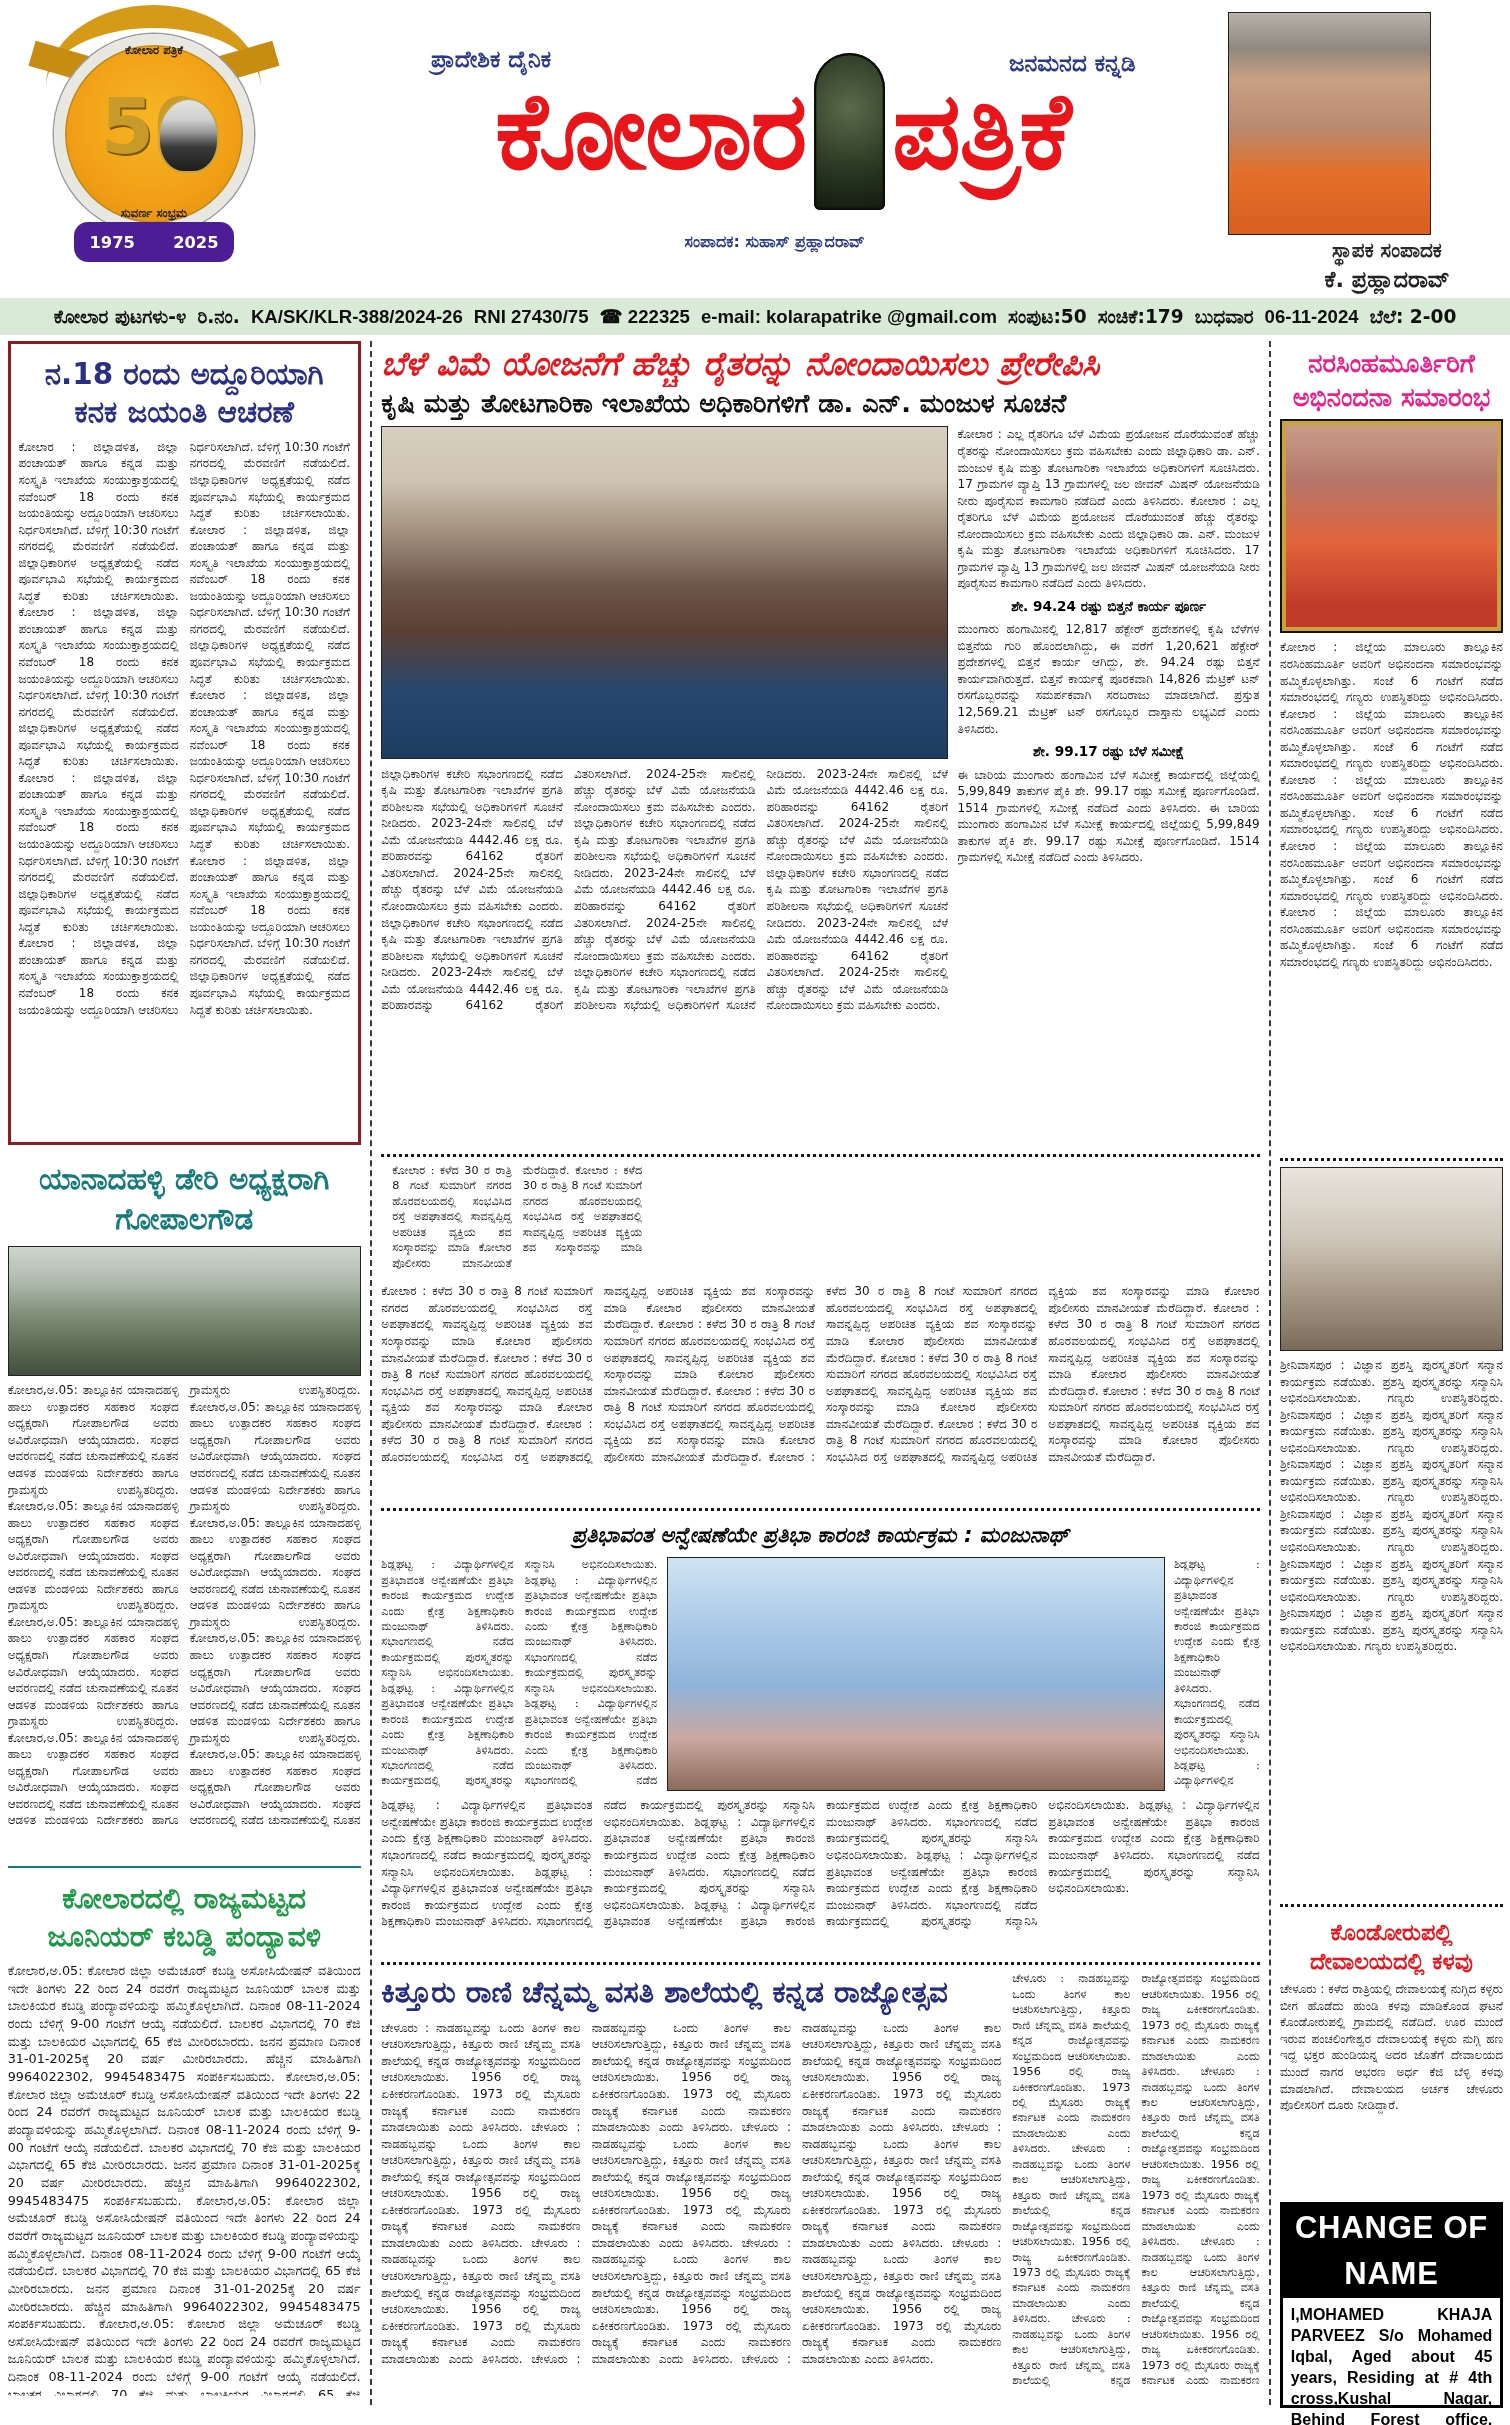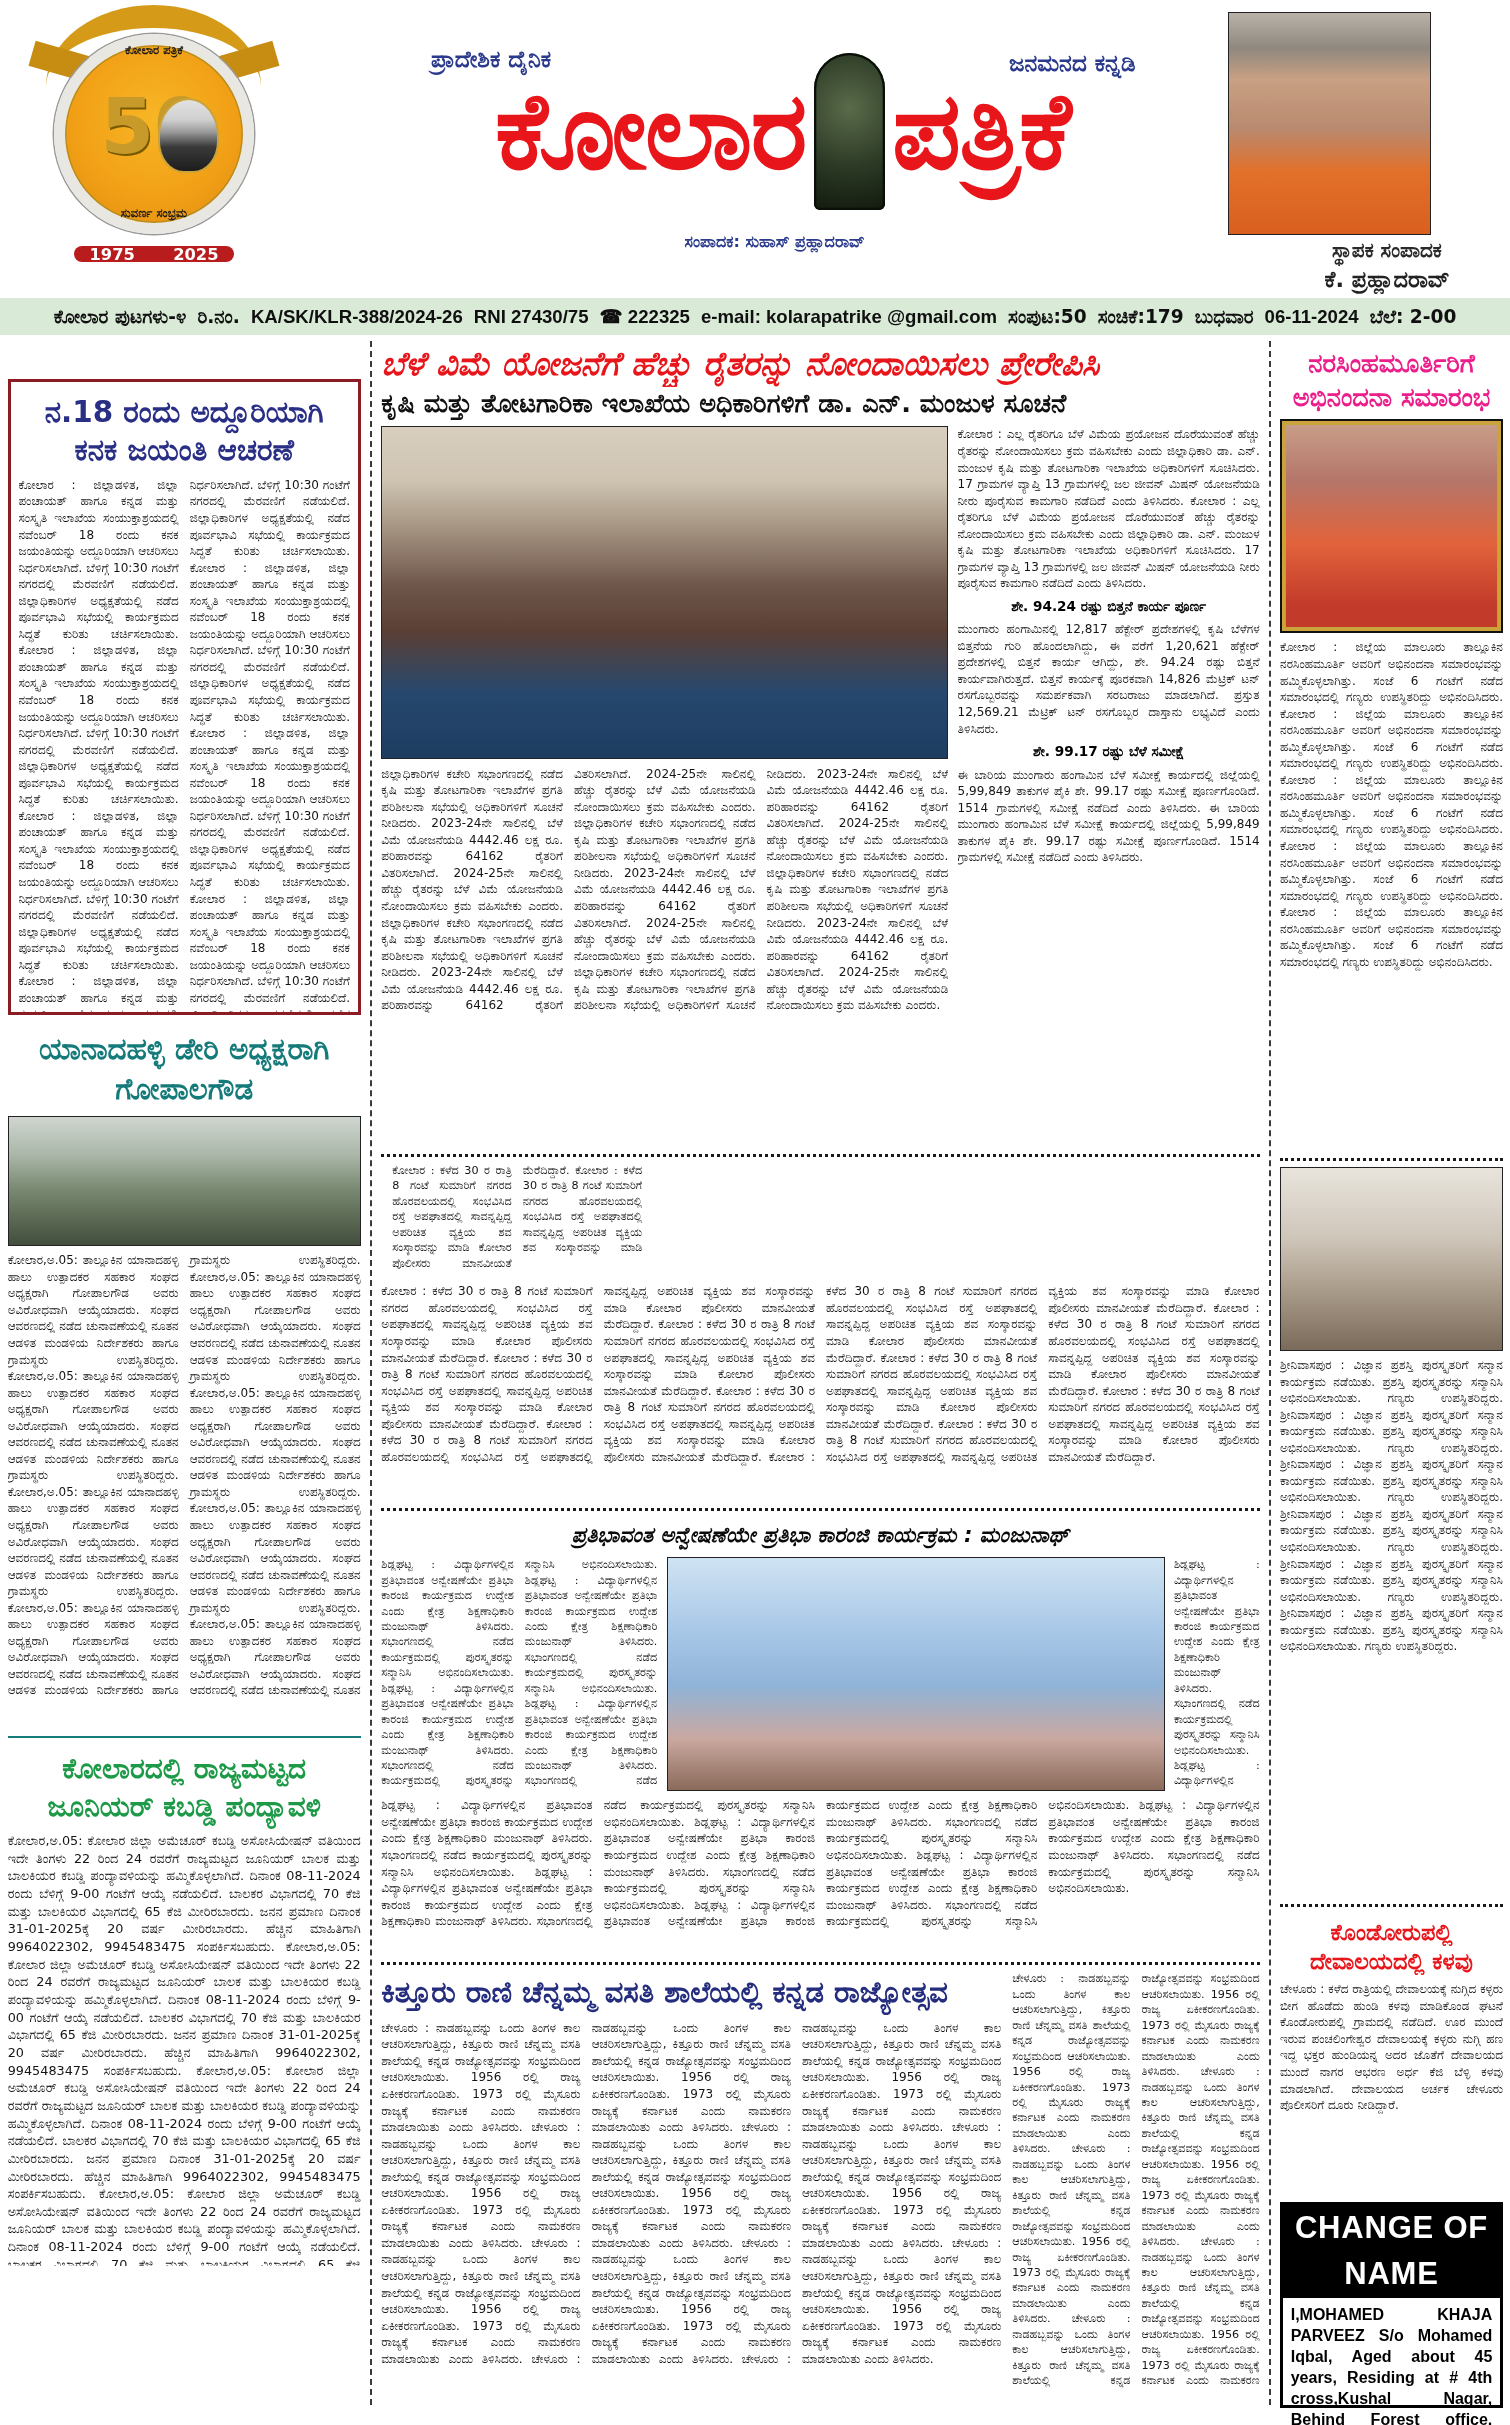"1975" .logo-years { background: #b91c1c -> #4c1d95; height: 16px -> 40px }
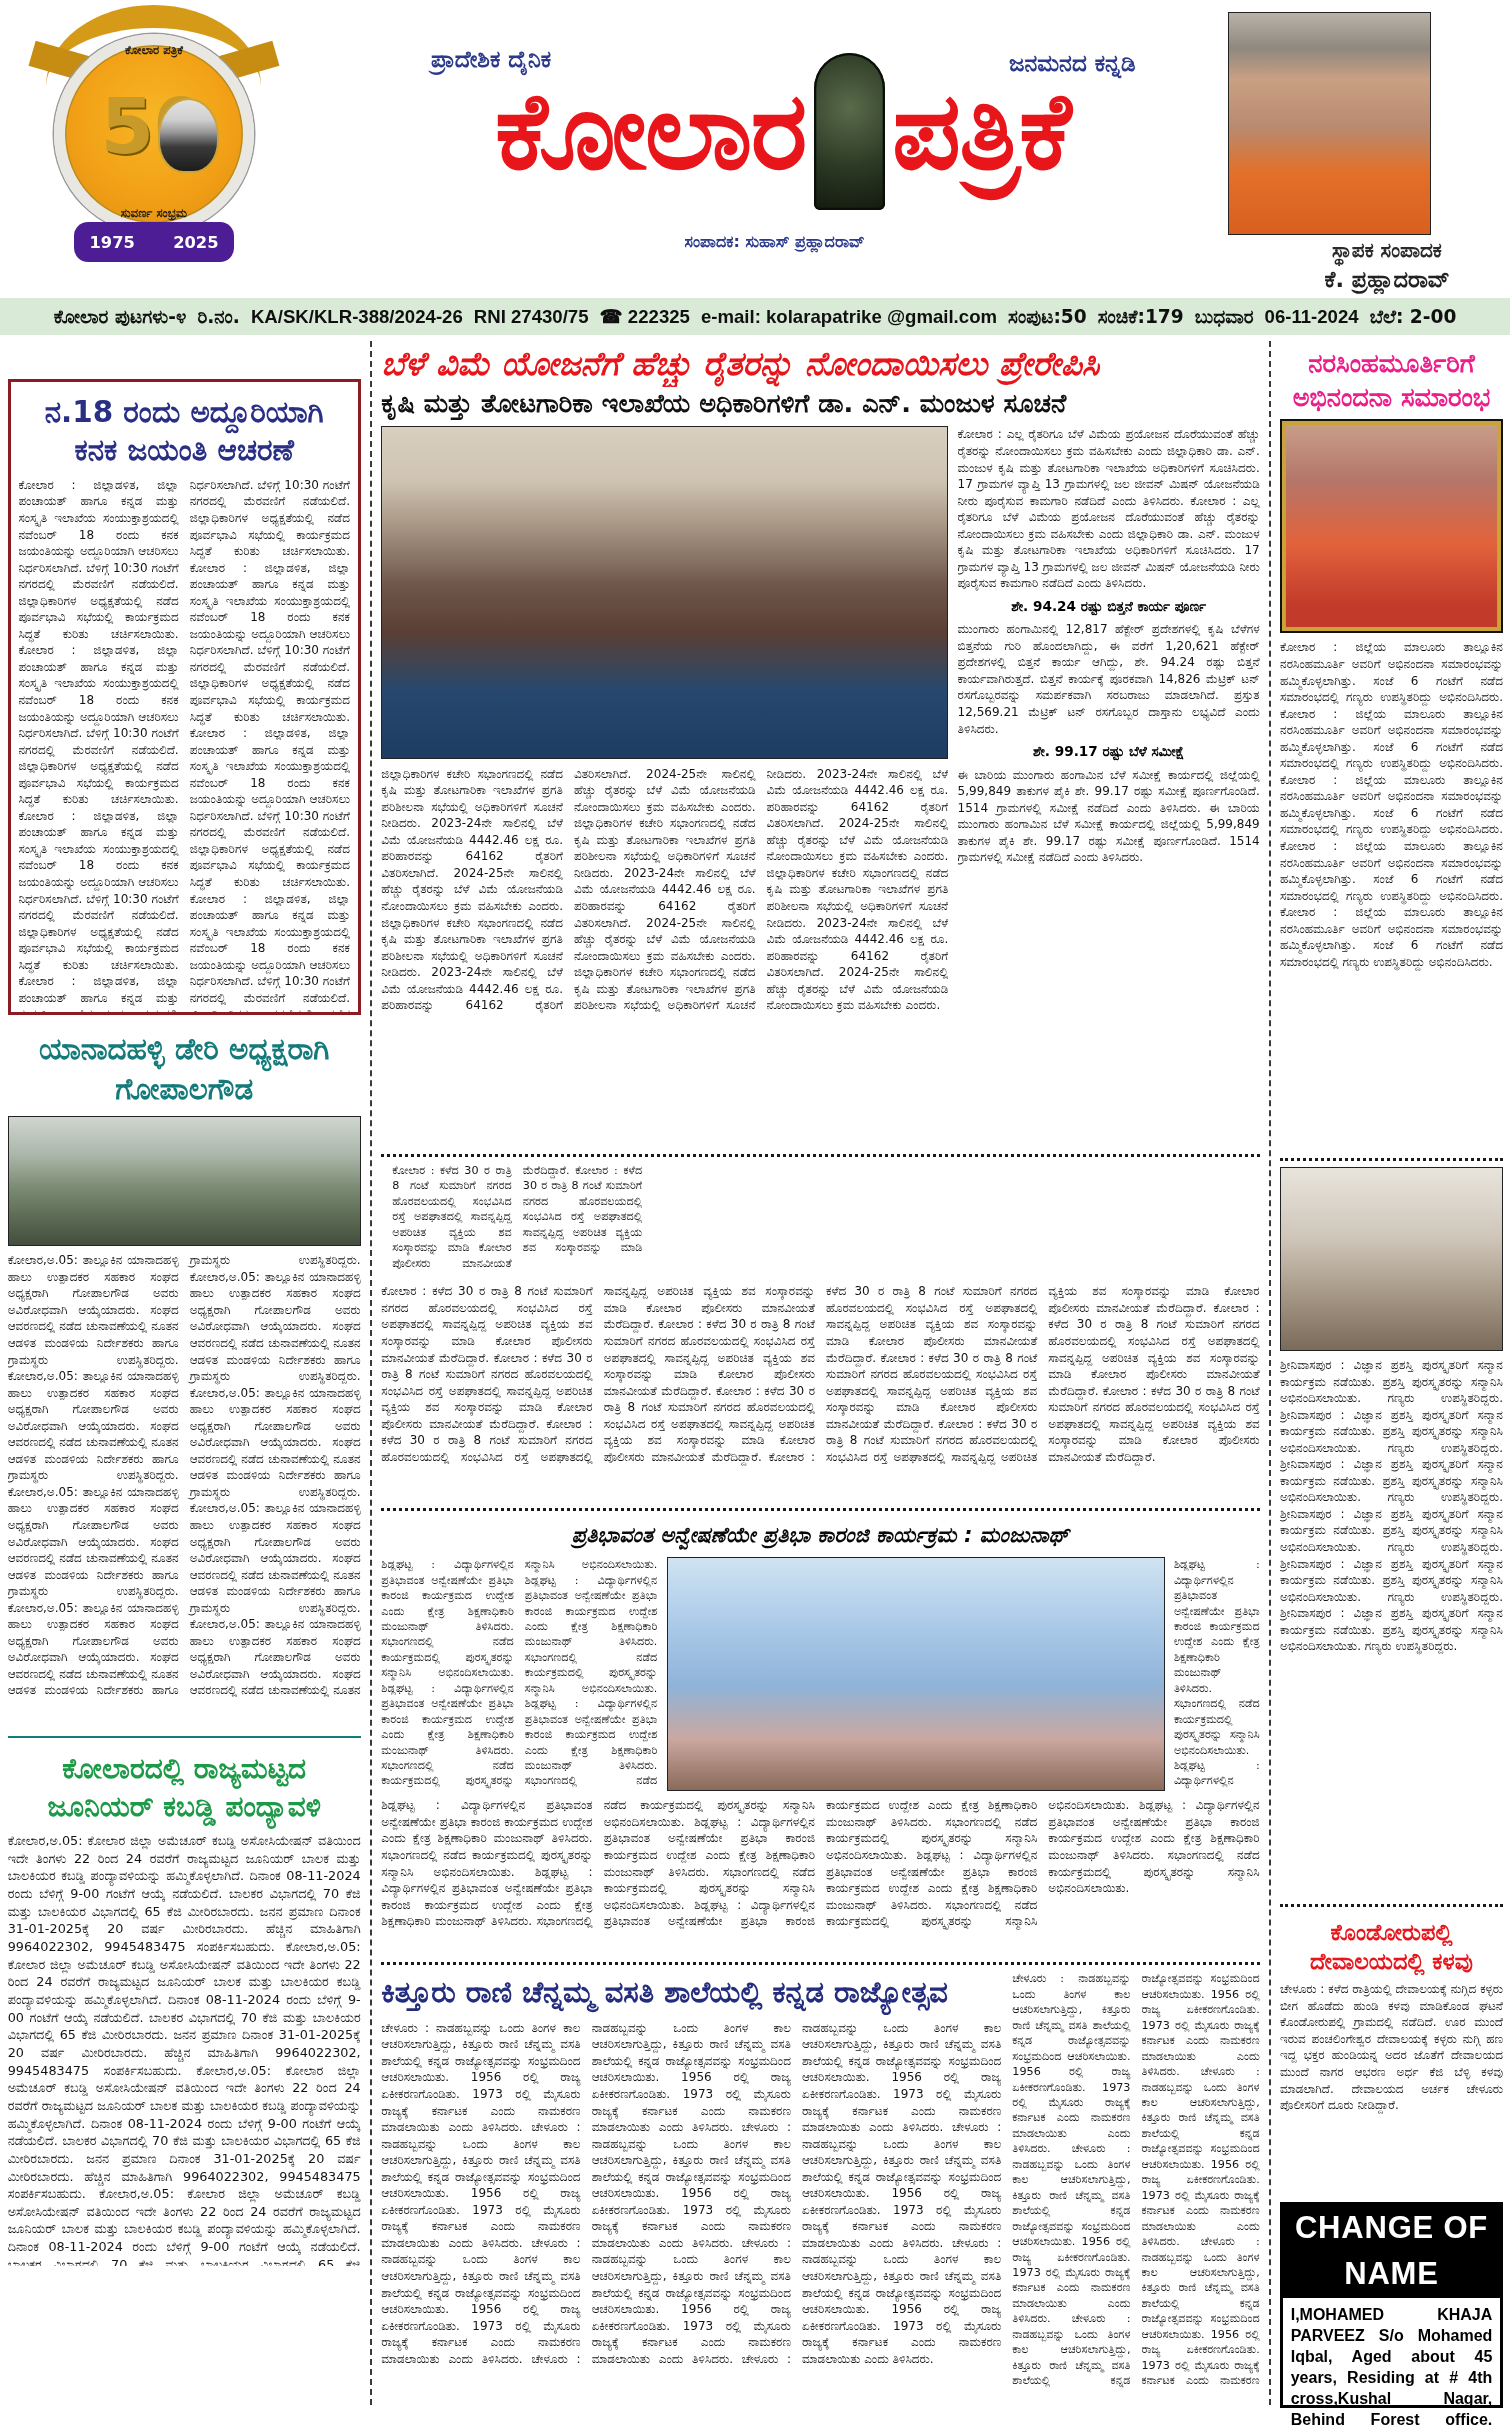"ನ.18 ರಂದು ಅದ್ದೂರಿಯಾಗಿ ಕನಕ ಜಯಂತಿ" article.art { height: 636px -> 804px; margin-top: 38px -> none }
